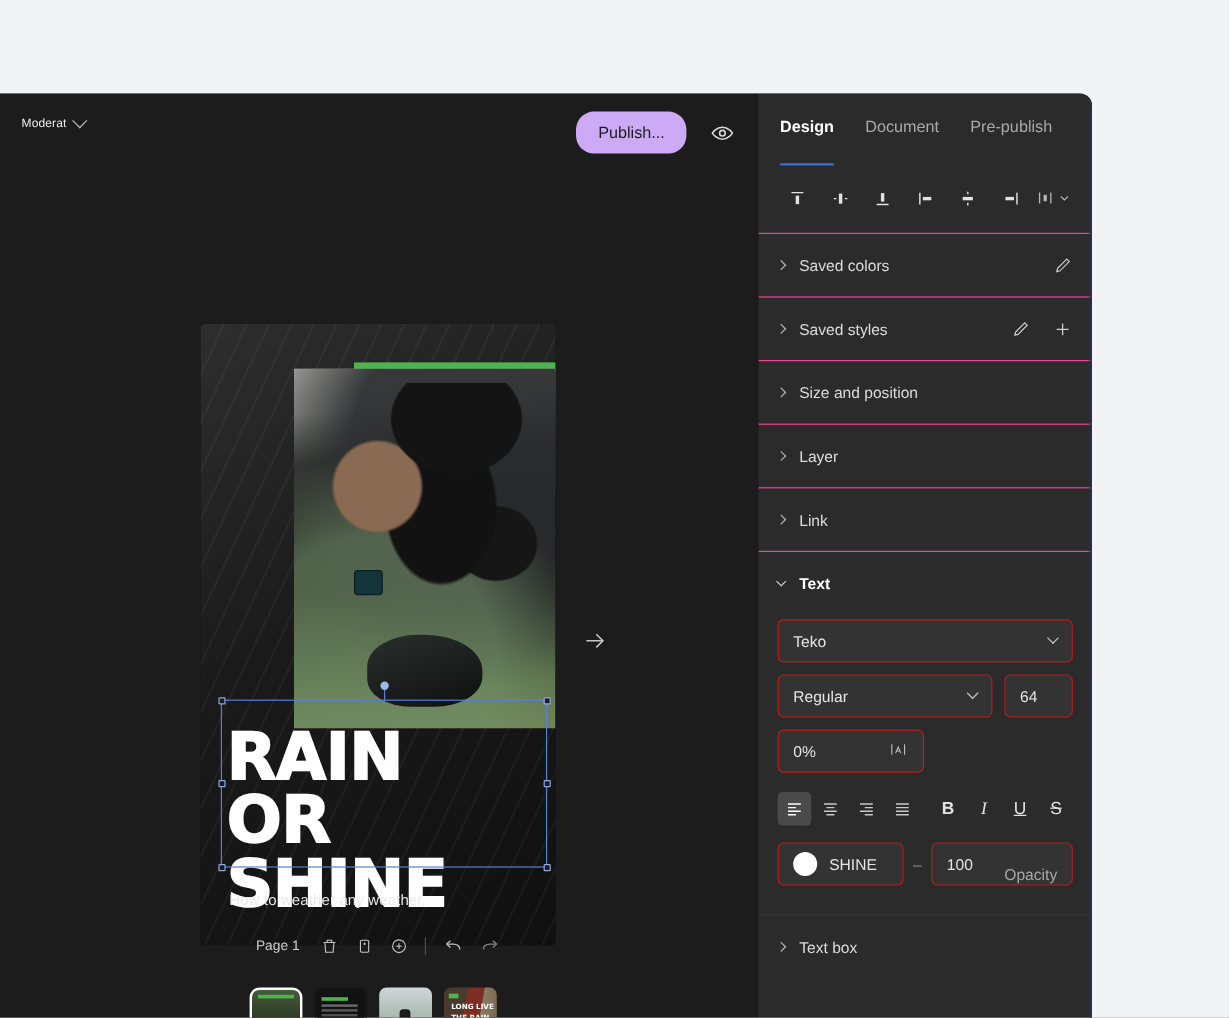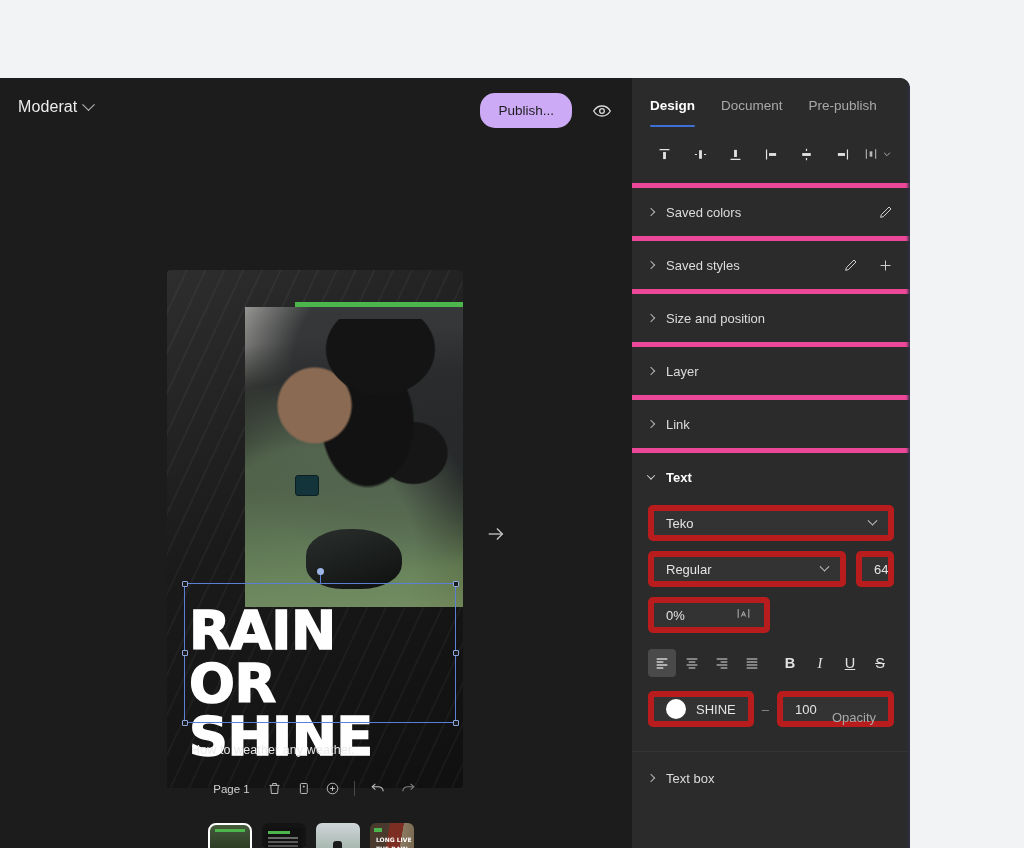"Moderat" .brand { font-size: 16px -> 10px }
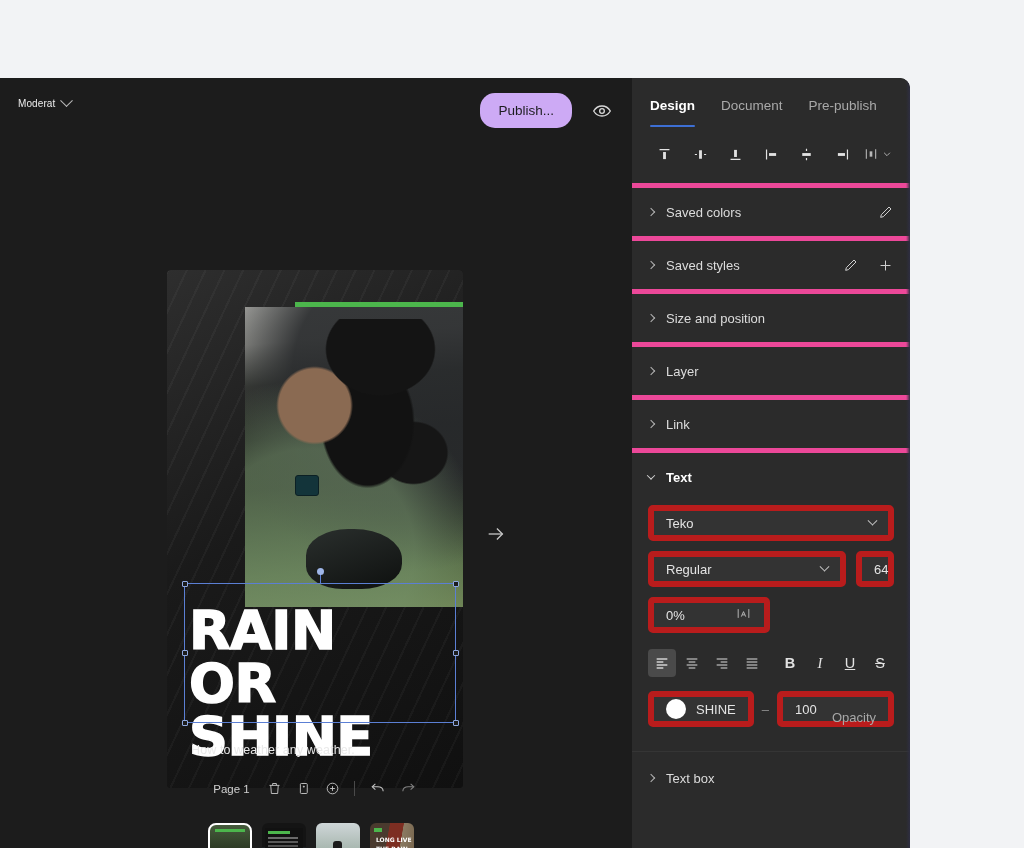"Design" .tab { padding-bottom: 14px -> 25px }
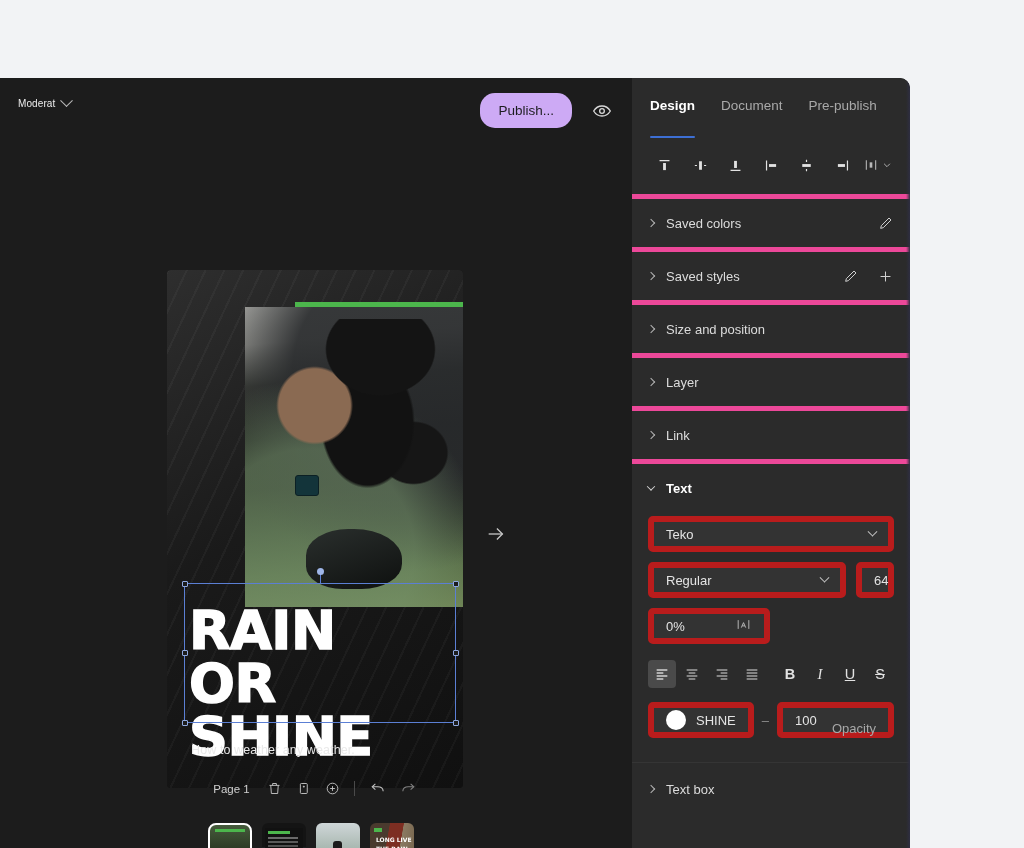"Saved colors" .section { border-top: 5px solid #ec4899 -> 1px solid #ec4899 }
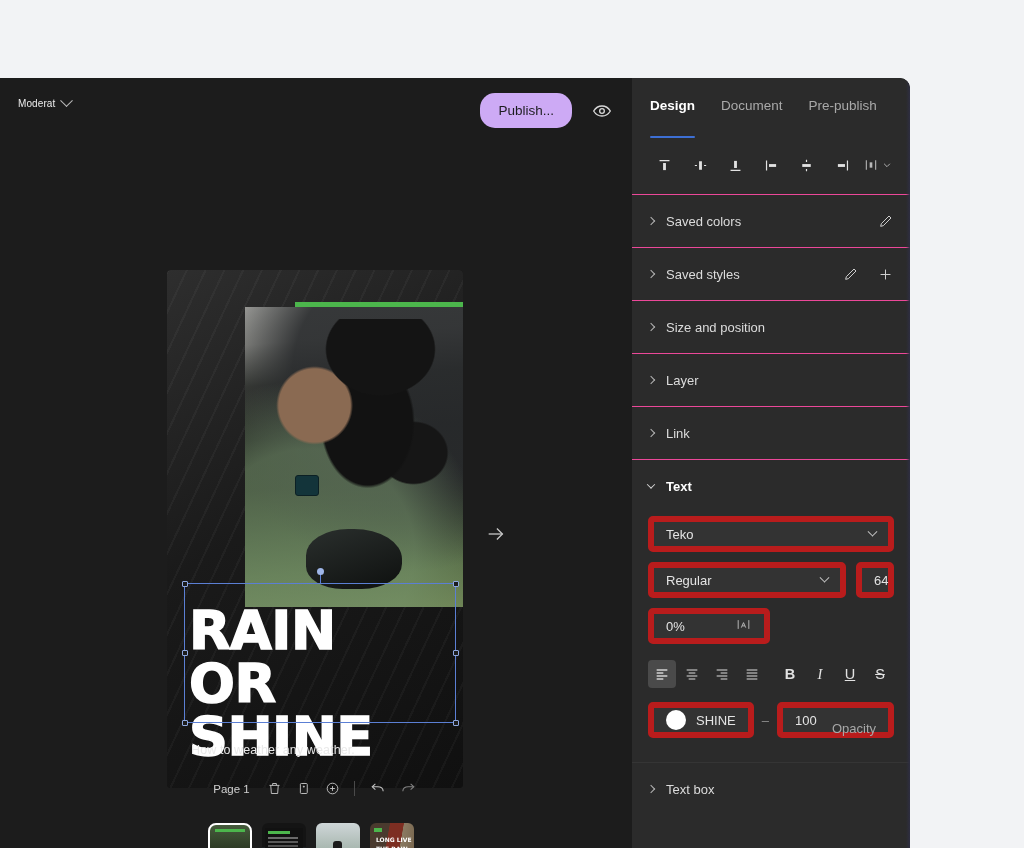"Teko" .field { border: 6px solid #b91c1c -> 1px solid #b91c1c }
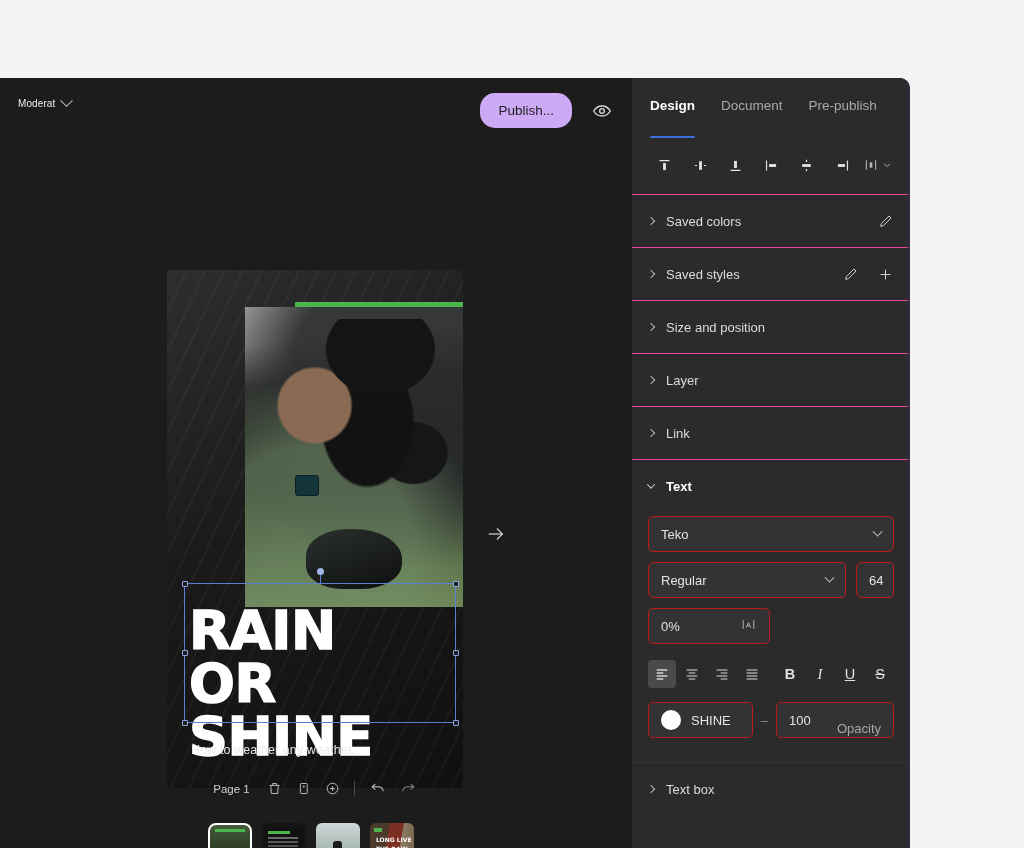"64" .f-size { width: 38px -> 57px }
